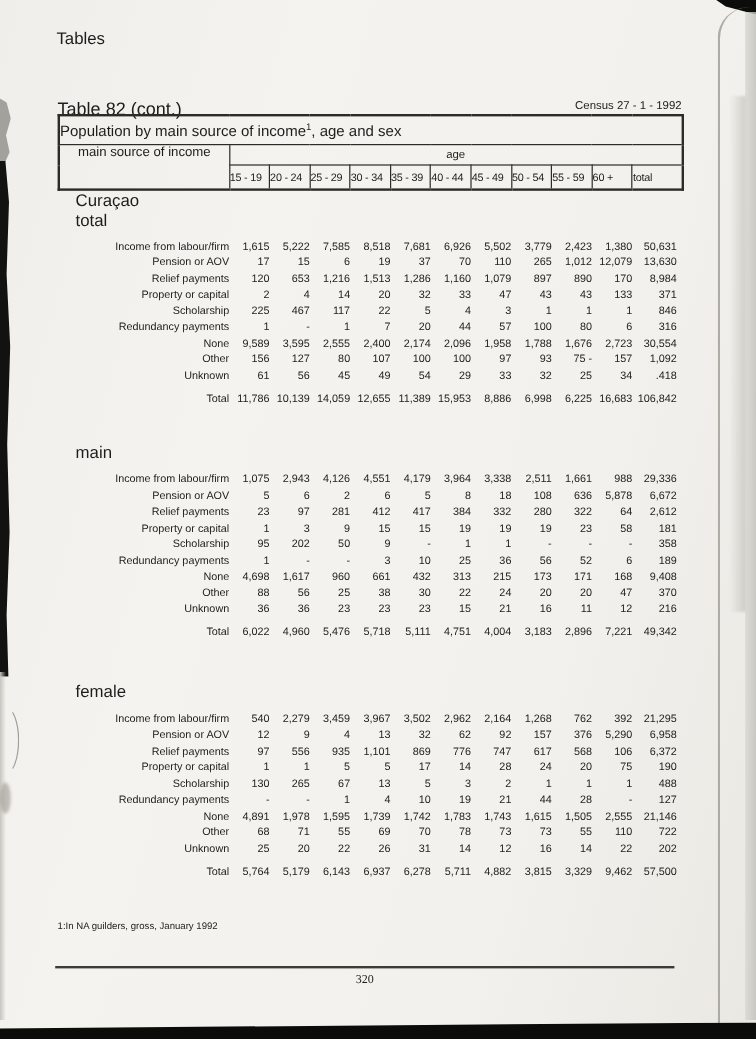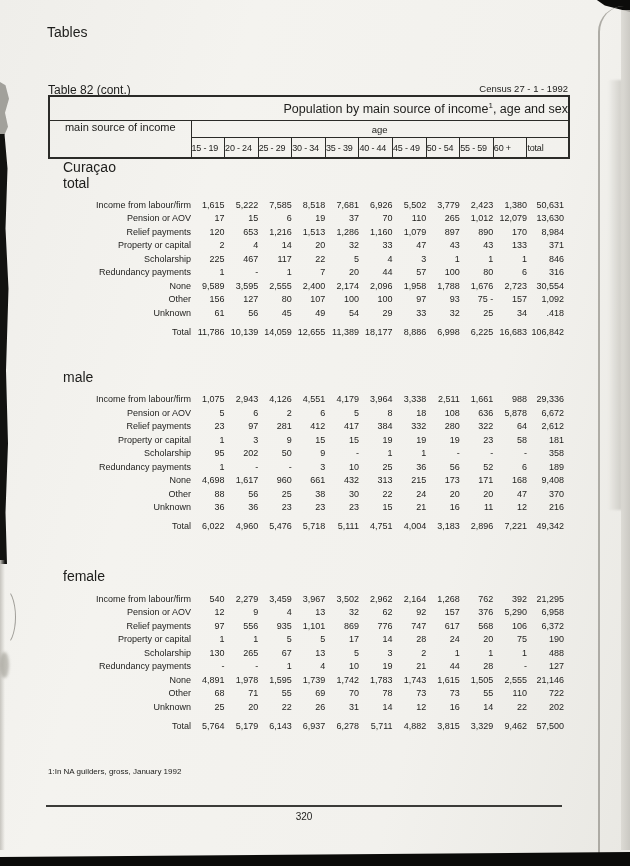"Table 82 (cont.)" .table-ref { font-size: 12px -> 15px }
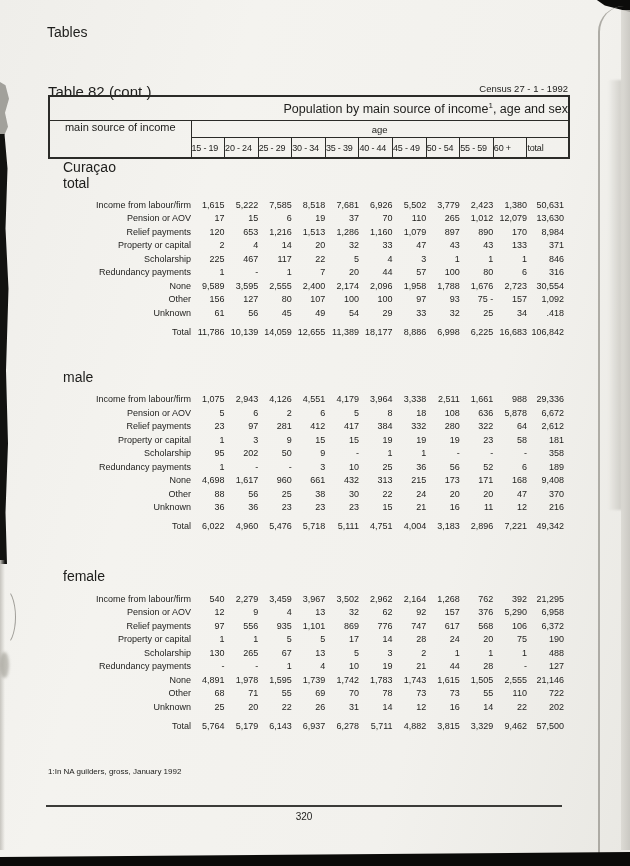"Population by main source of" .title-cell { text-align: right -> left }
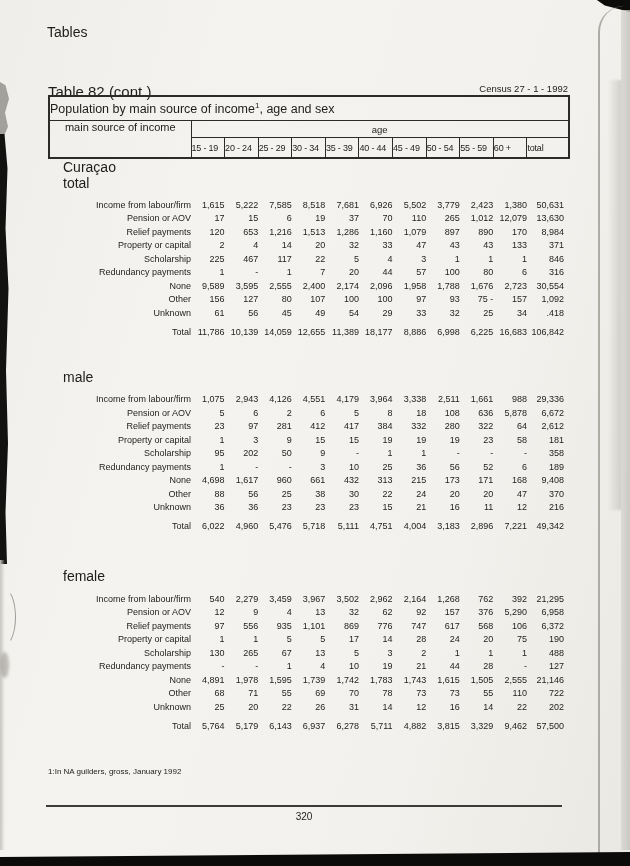"18,177" td.val { text: 18,177 -> 15,953 }
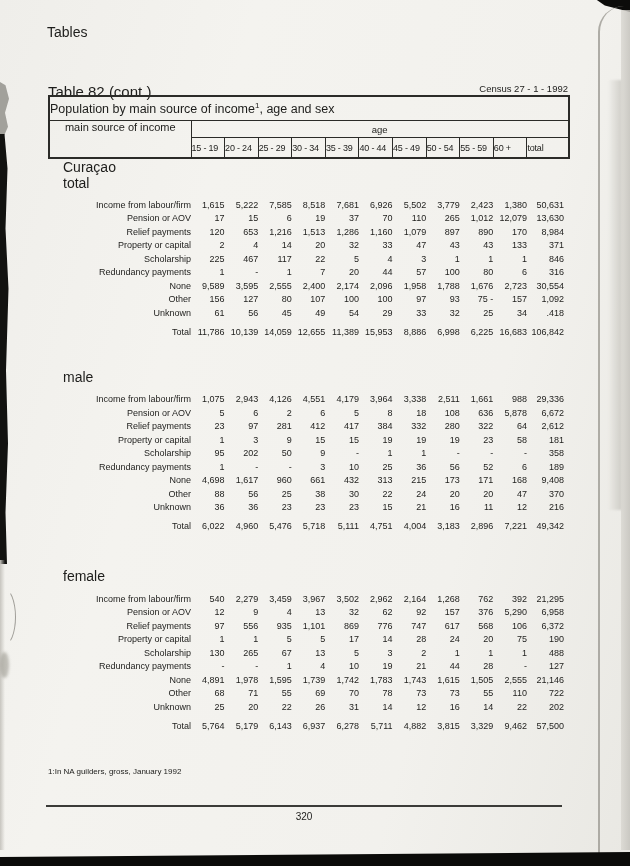"male" td { text: male -> main }
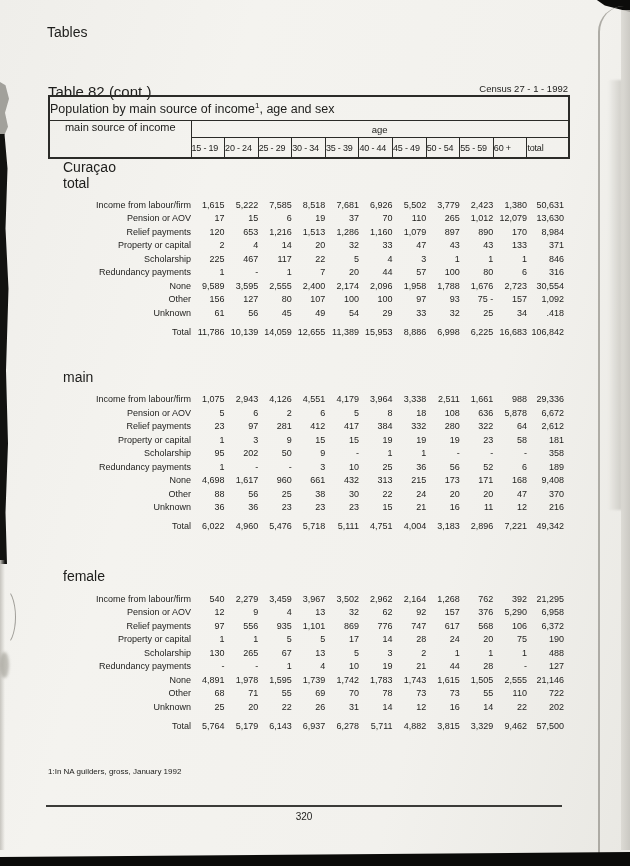"320" .page-number { font-family: none -> Liberation Serif, serif }
